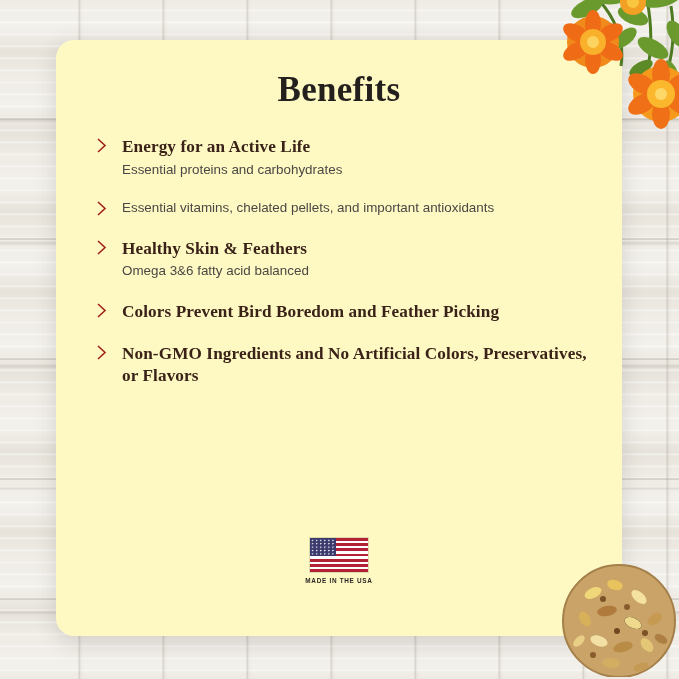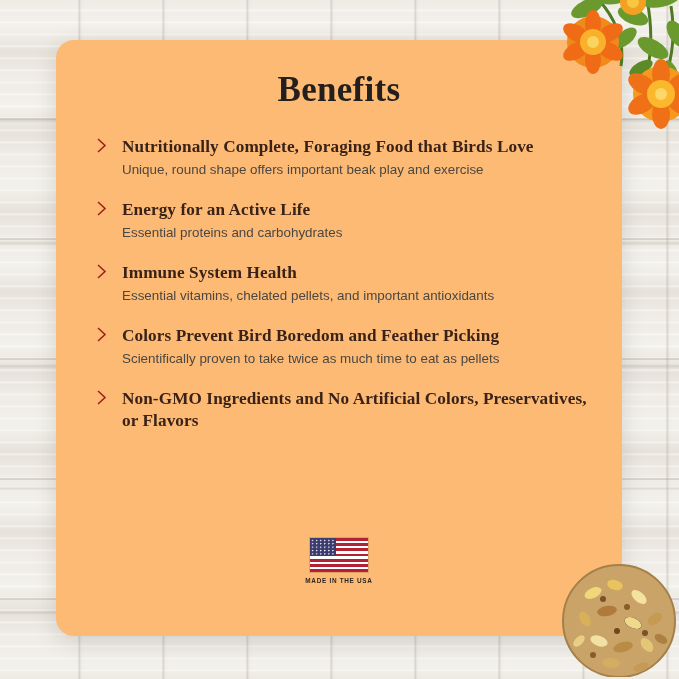"Benefits" .card { background: #fdba74 -> #fef9c3 }
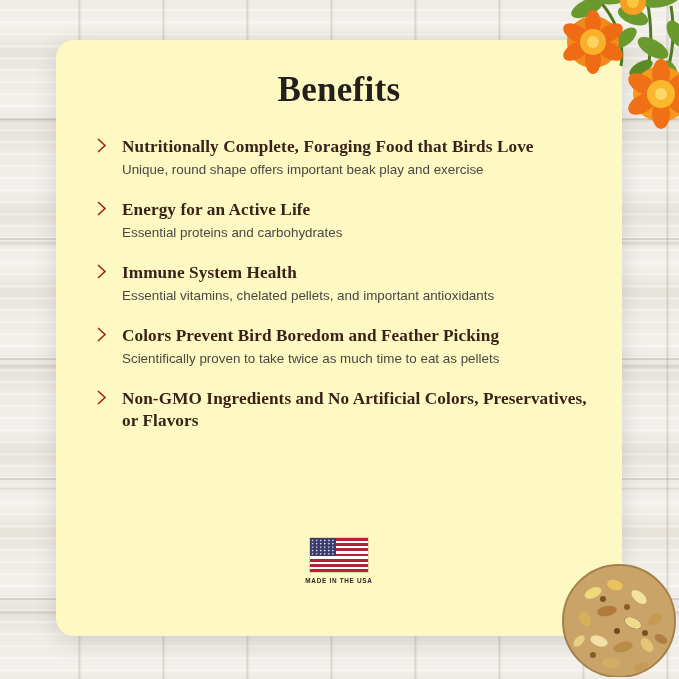"Nutritionally Complete, Foraging Food" div.item { html: <div> <span> <svg> <path></path> </svg> </span> <p>Nutritionally Complete, Foraging Food that Birds Love</p> <p>Unique, round shape offers important beak play and exercise</p> </div> -> none }
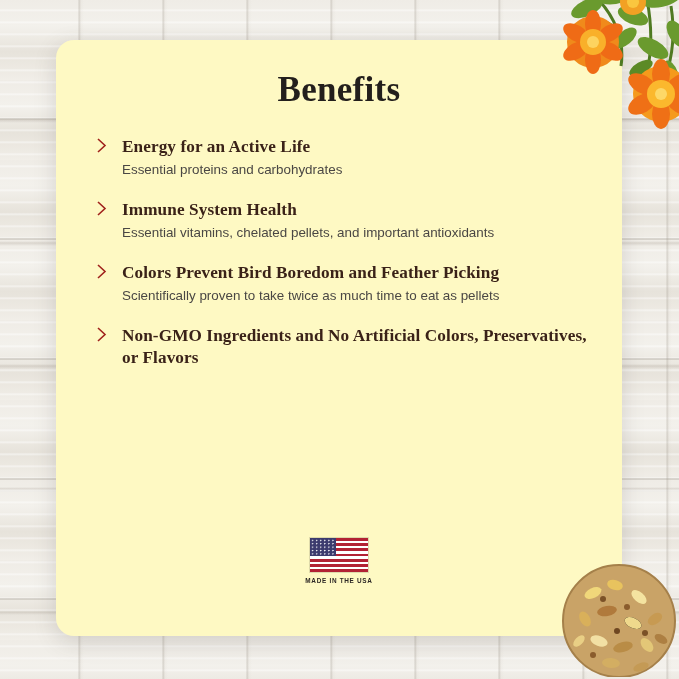"Immune System Health" p.item-head { html: <p>Immune System Health</p> -> none }
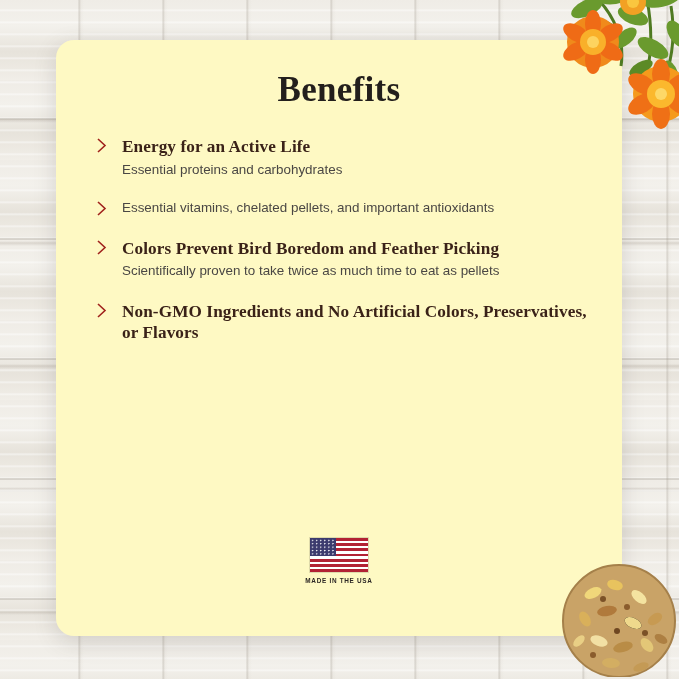"Healthy Skin & Feathers" div.item { html: none -> <div> <span> <svg> <path></path> </svg> </span> <p>Healthy Skin &amp; Feathers</p> <p>Omega 3&amp;6 fatty acid balanced</p> </div> }
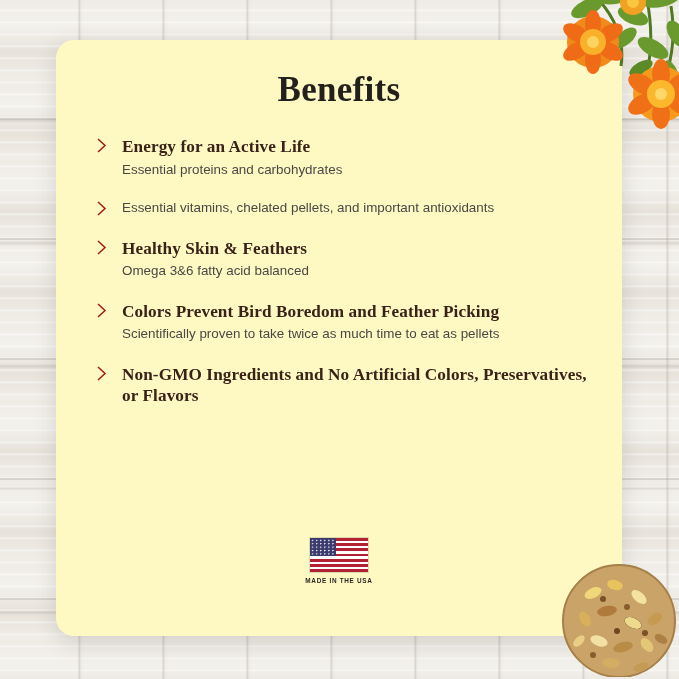"Scientifically proven to take twice" p.item-sub { html: <p>Scientifically proven to take twice as much time to eat as pellets</p> -> none }
